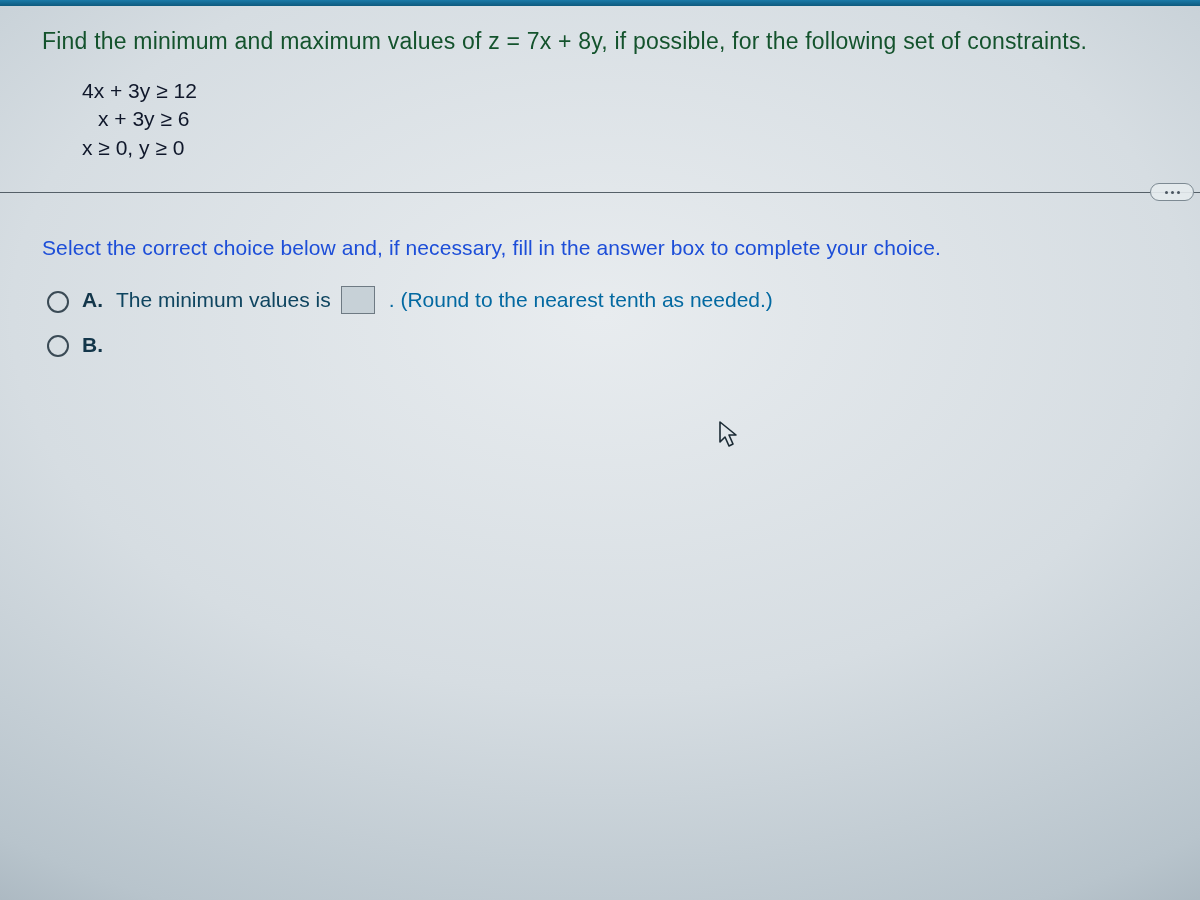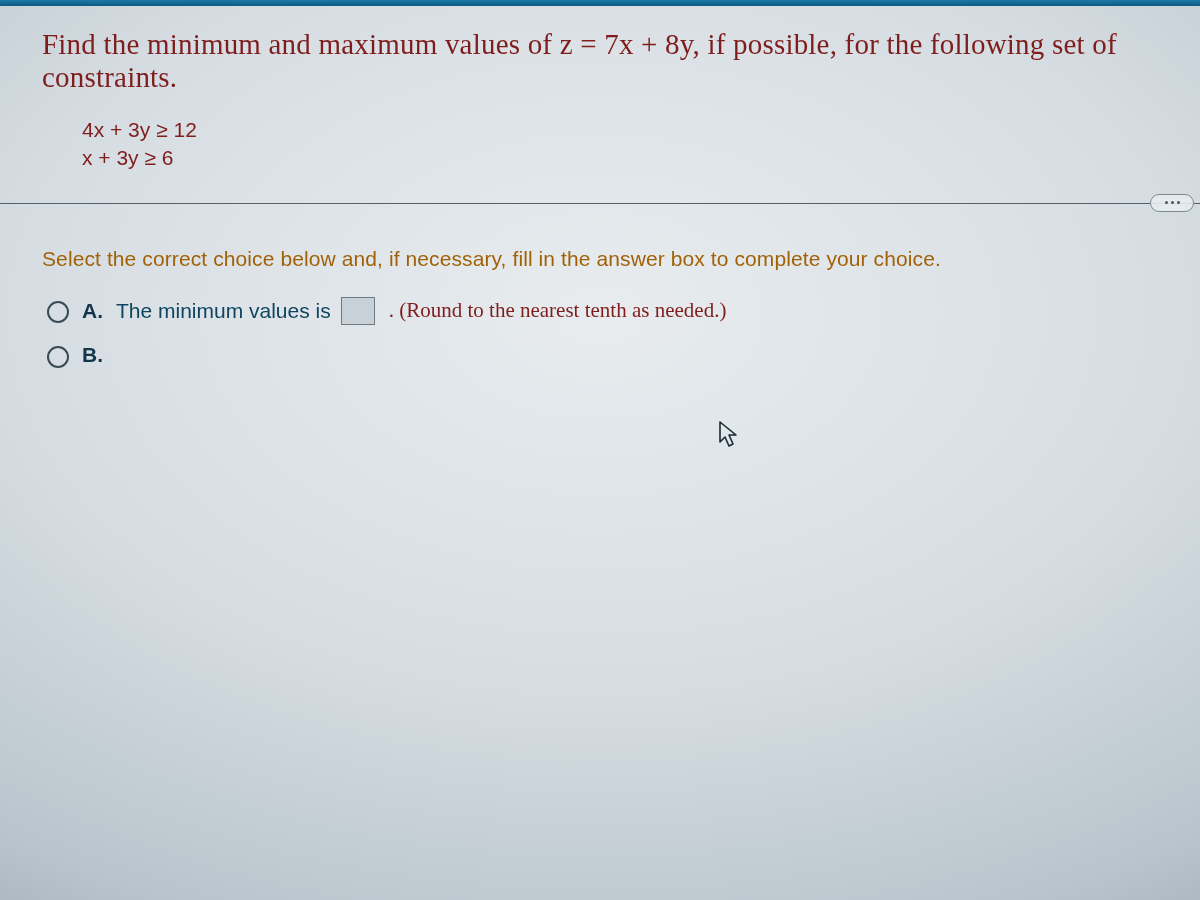"Find the minimum and maximum" .question-text { color: #7f1d1d -> #14532d; font-family: Liberation Serif, serif -> none; font-size: 29px -> 23px }
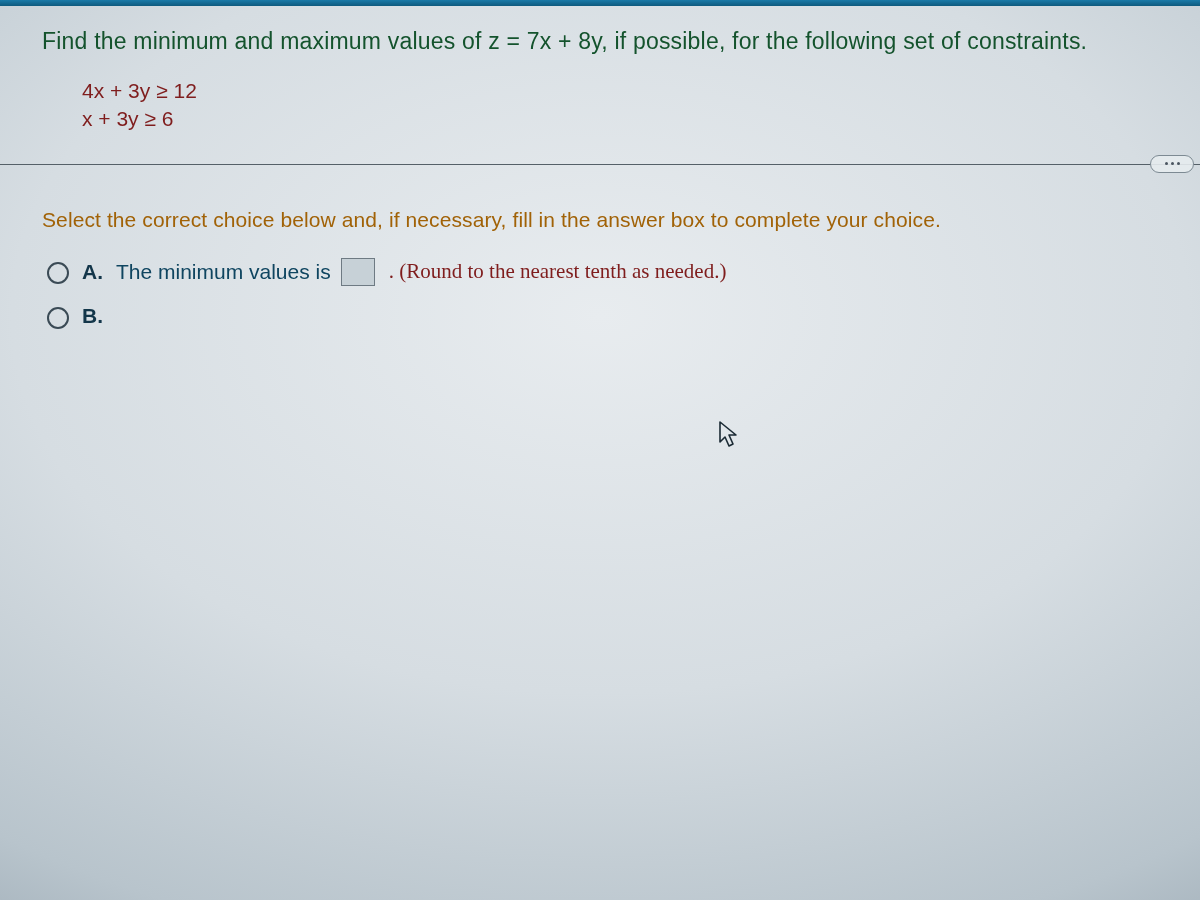"4x + 3y ≥ 12" .constraints { color: #7f1d1d -> #0f172a }
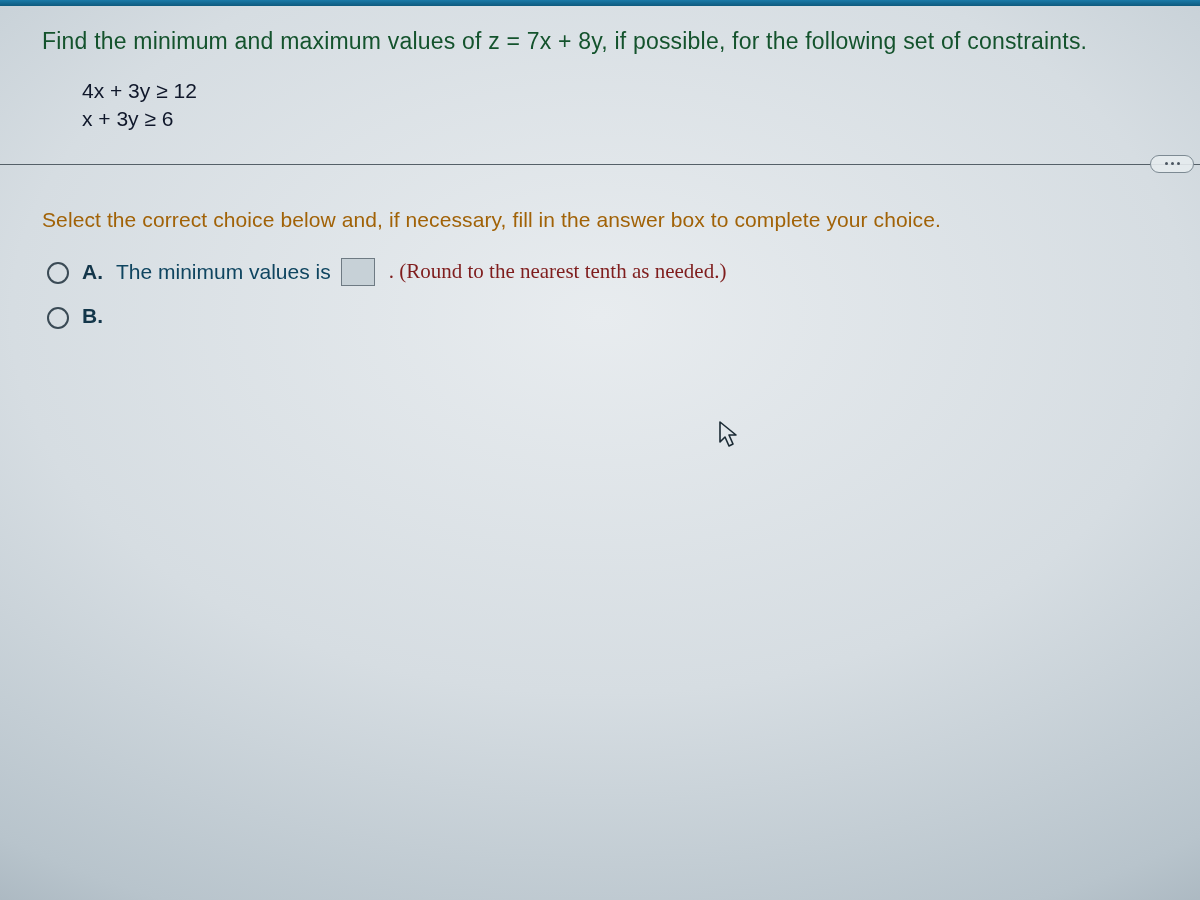"x + 3y ≥ 6" div { margin-left: 0 -> 16px }
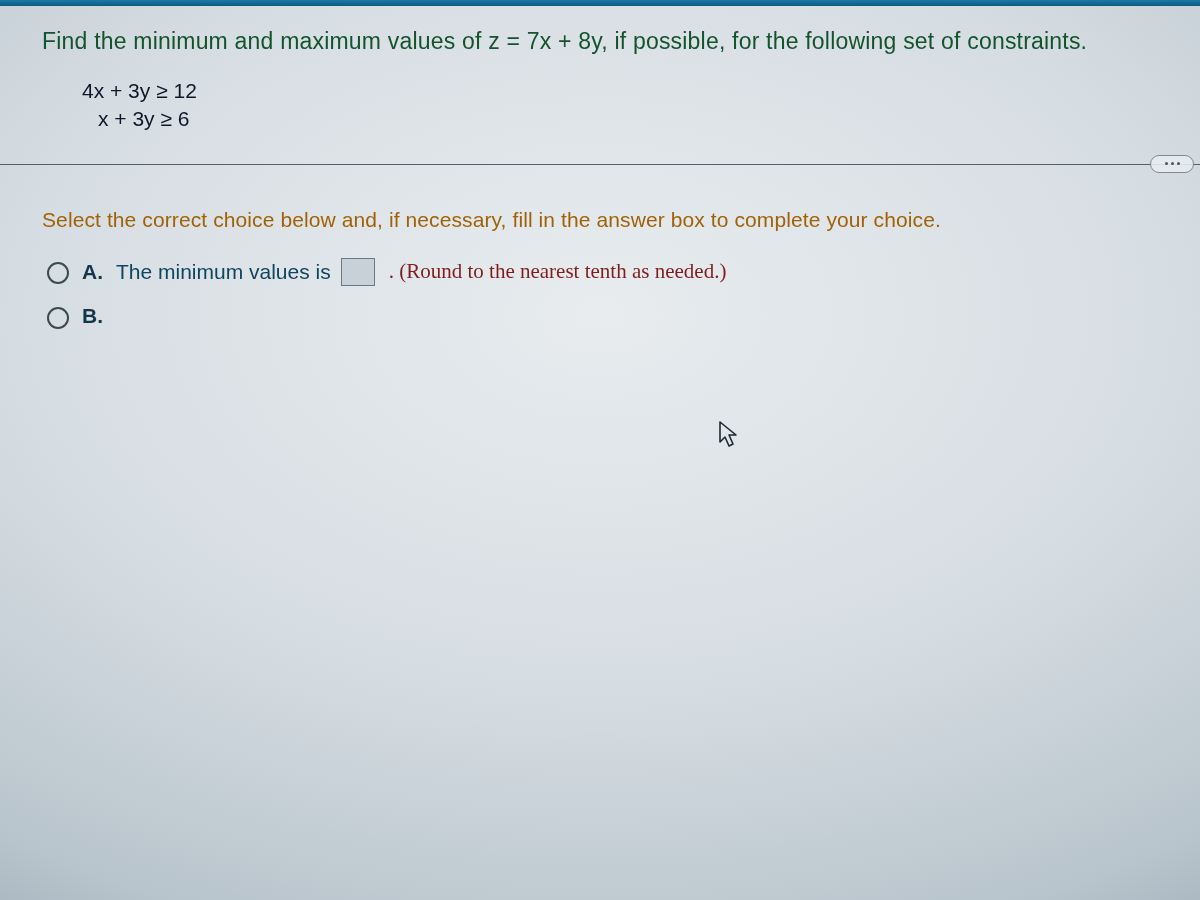"x ≥ 0, y ≥" div { html: none -> <div>x ≥ 0, y ≥ 0</div> }
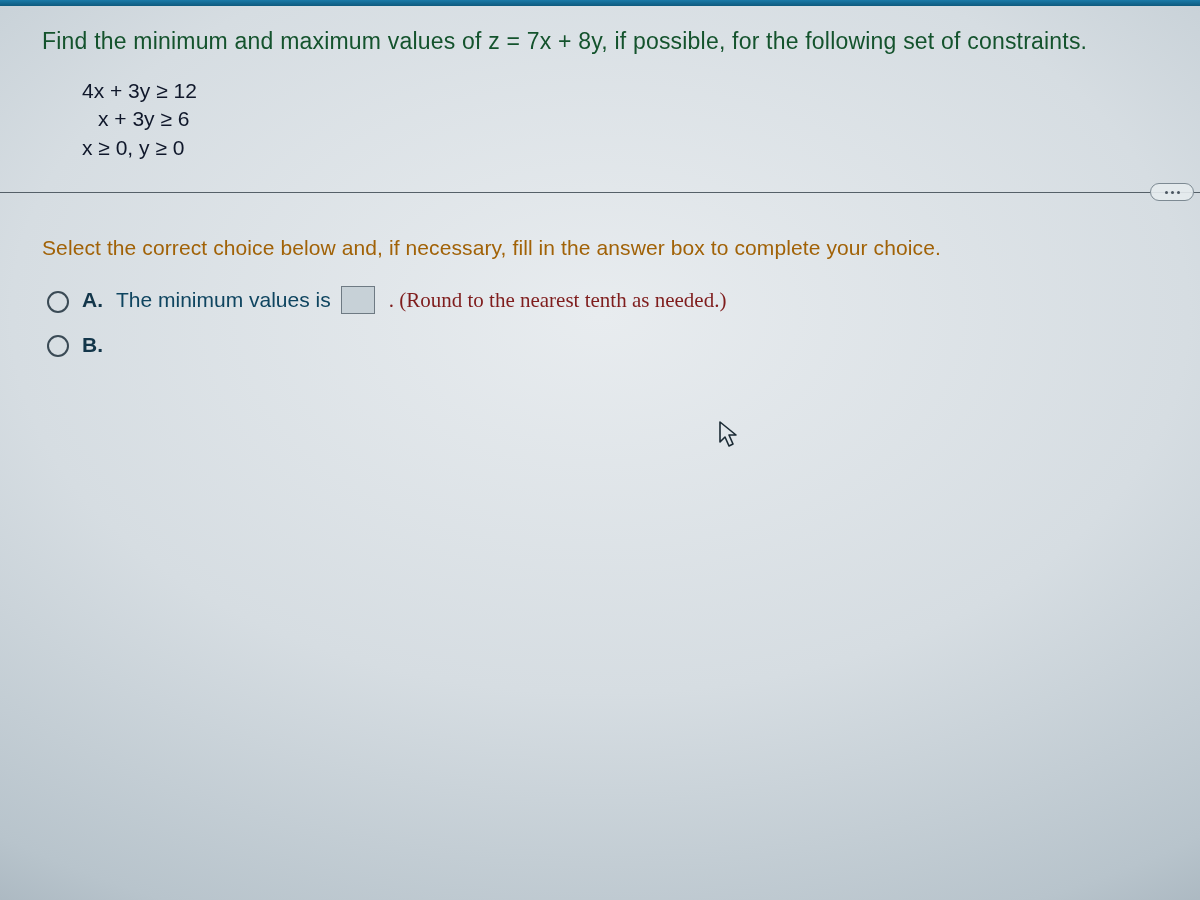"Select the correct choice below" .instruction { color: #a16207 -> #1d4ed8 }
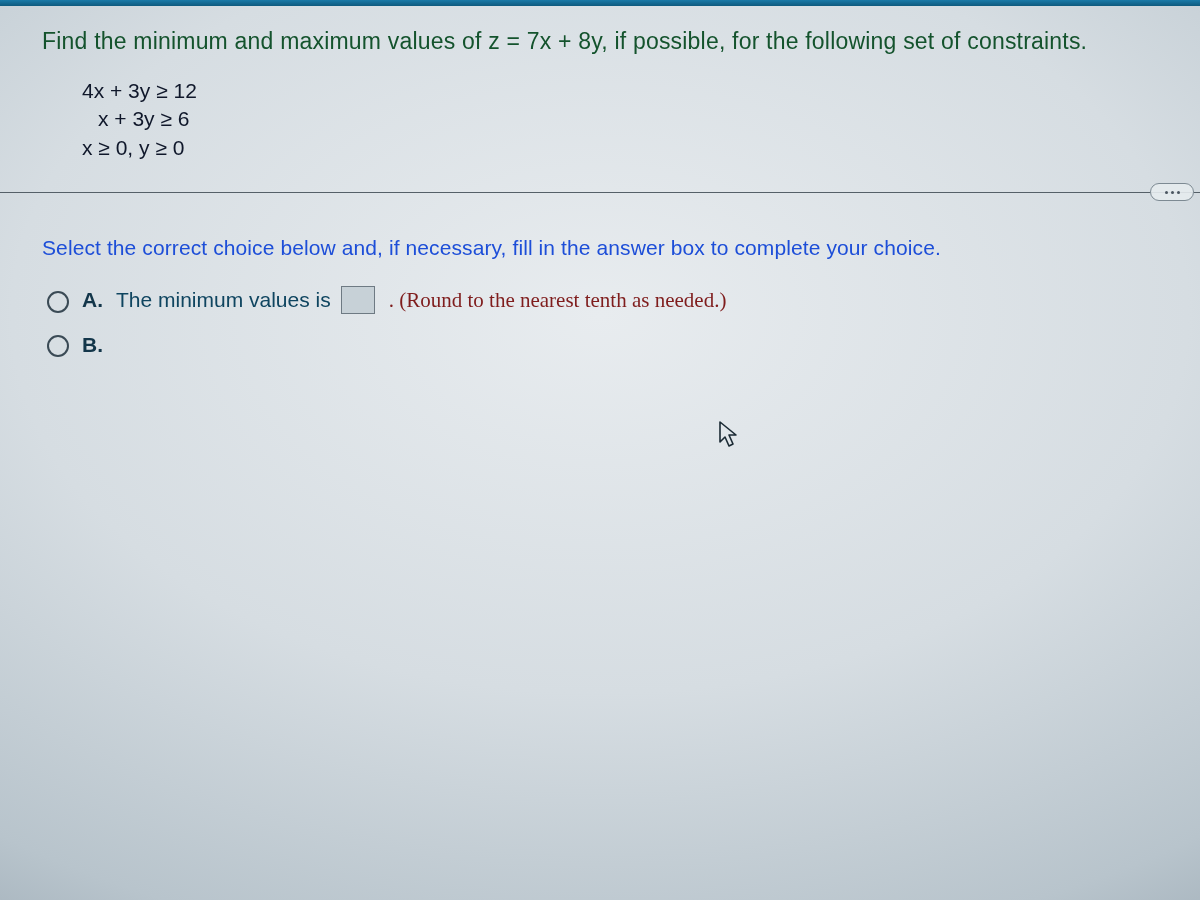". (Round to the nearest" .hint { color: #7f1d1d -> #0369a1; font-family: Liberation Serif, serif -> none }
